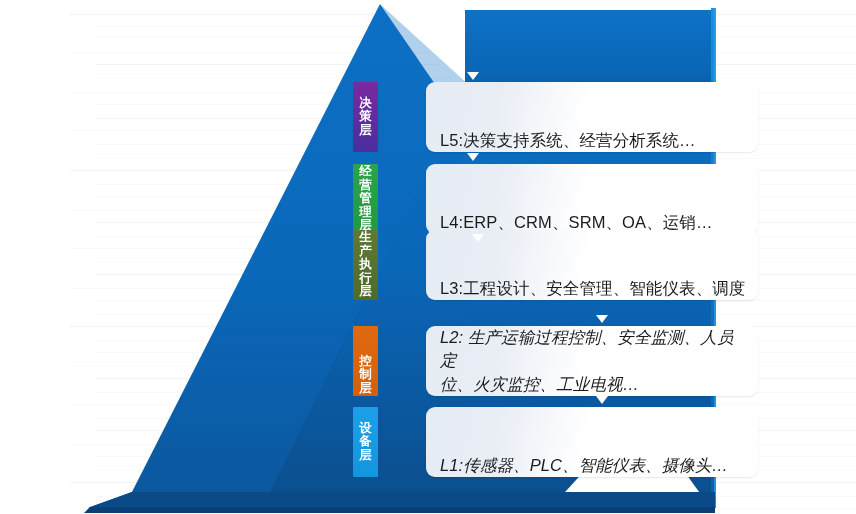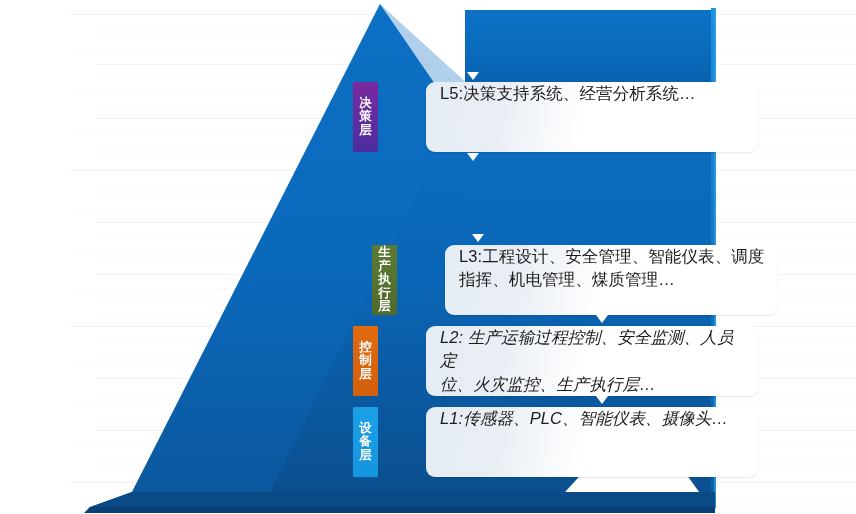"L5:决策支持系统、经营分析系统…" .card { align-items: flex-start -> flex-end; padding: 0 10px 8px 14px -> 0 10px 0 14px }
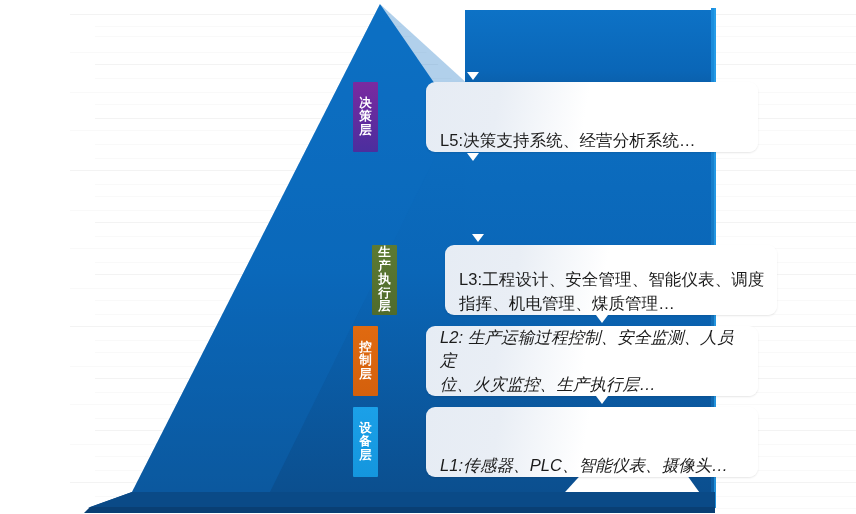"经营管理层" div.row { html: none -> <div> <div> <span>经营管理层</span> </div> <div> <div> <div>L4:ERP、CRM、SRM、OA、运销…</div> </div> </div> </div> }
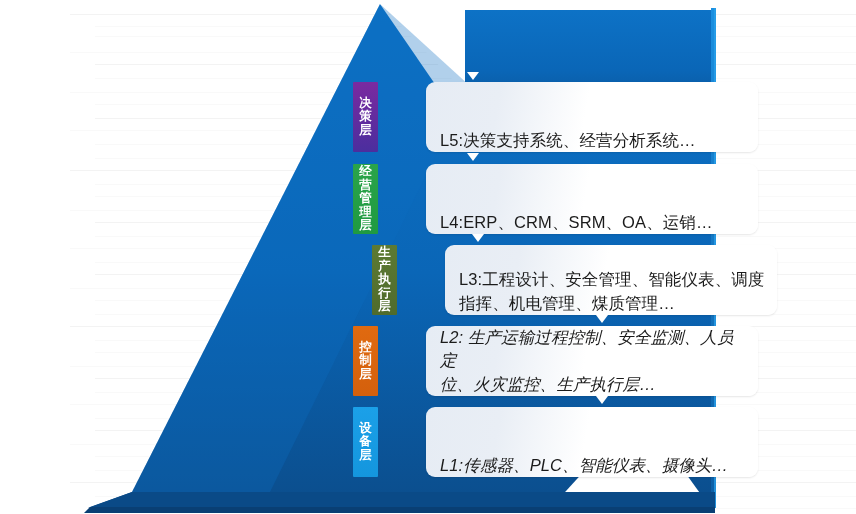"生产执行层" div.row { margin-left: 19px -> none; top: 245px -> 230px }
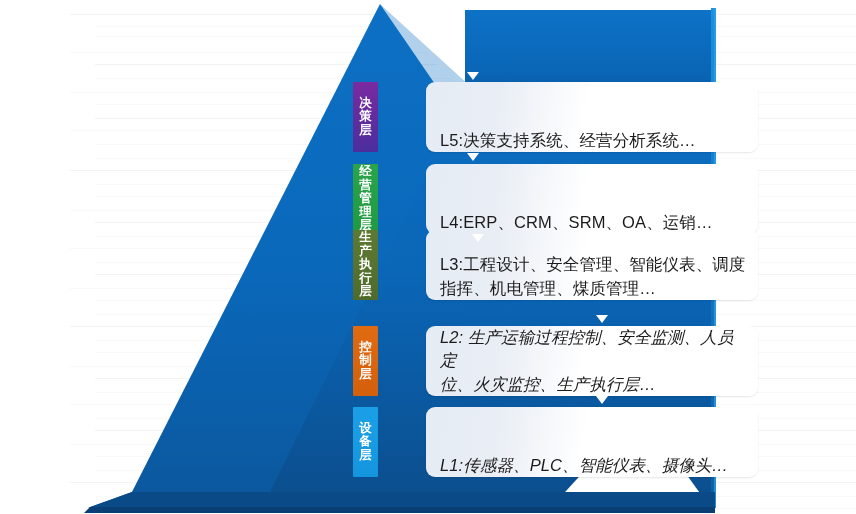"指挥、机电管理、煤质管理…" div { html: <div>指挥、机电管理、煤质管理…</div> -> none }
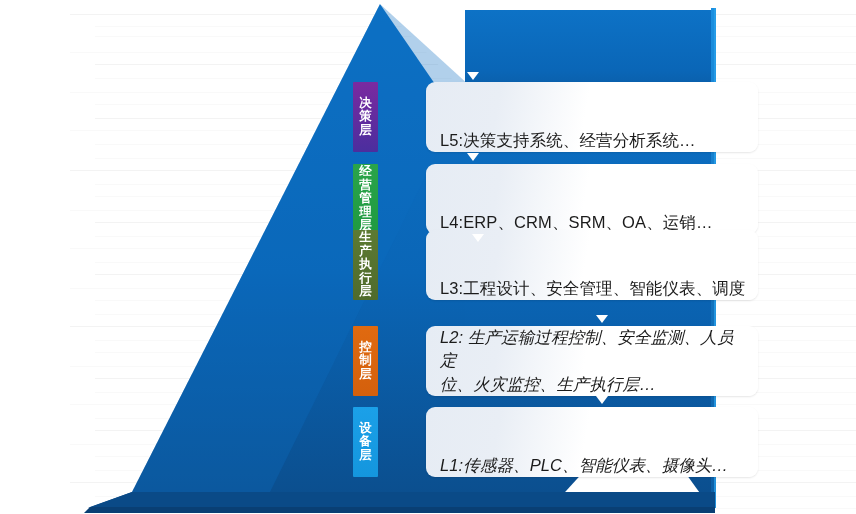"控制层" div.tag { align-items: none -> flex-end }
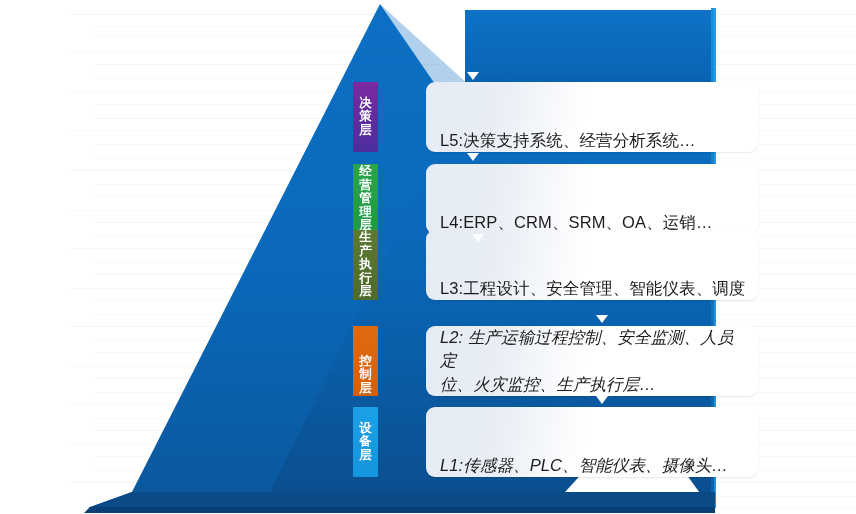"位、火灾监控、生产执行层…" div { text: 生产执行层 -> 工业电视 }
